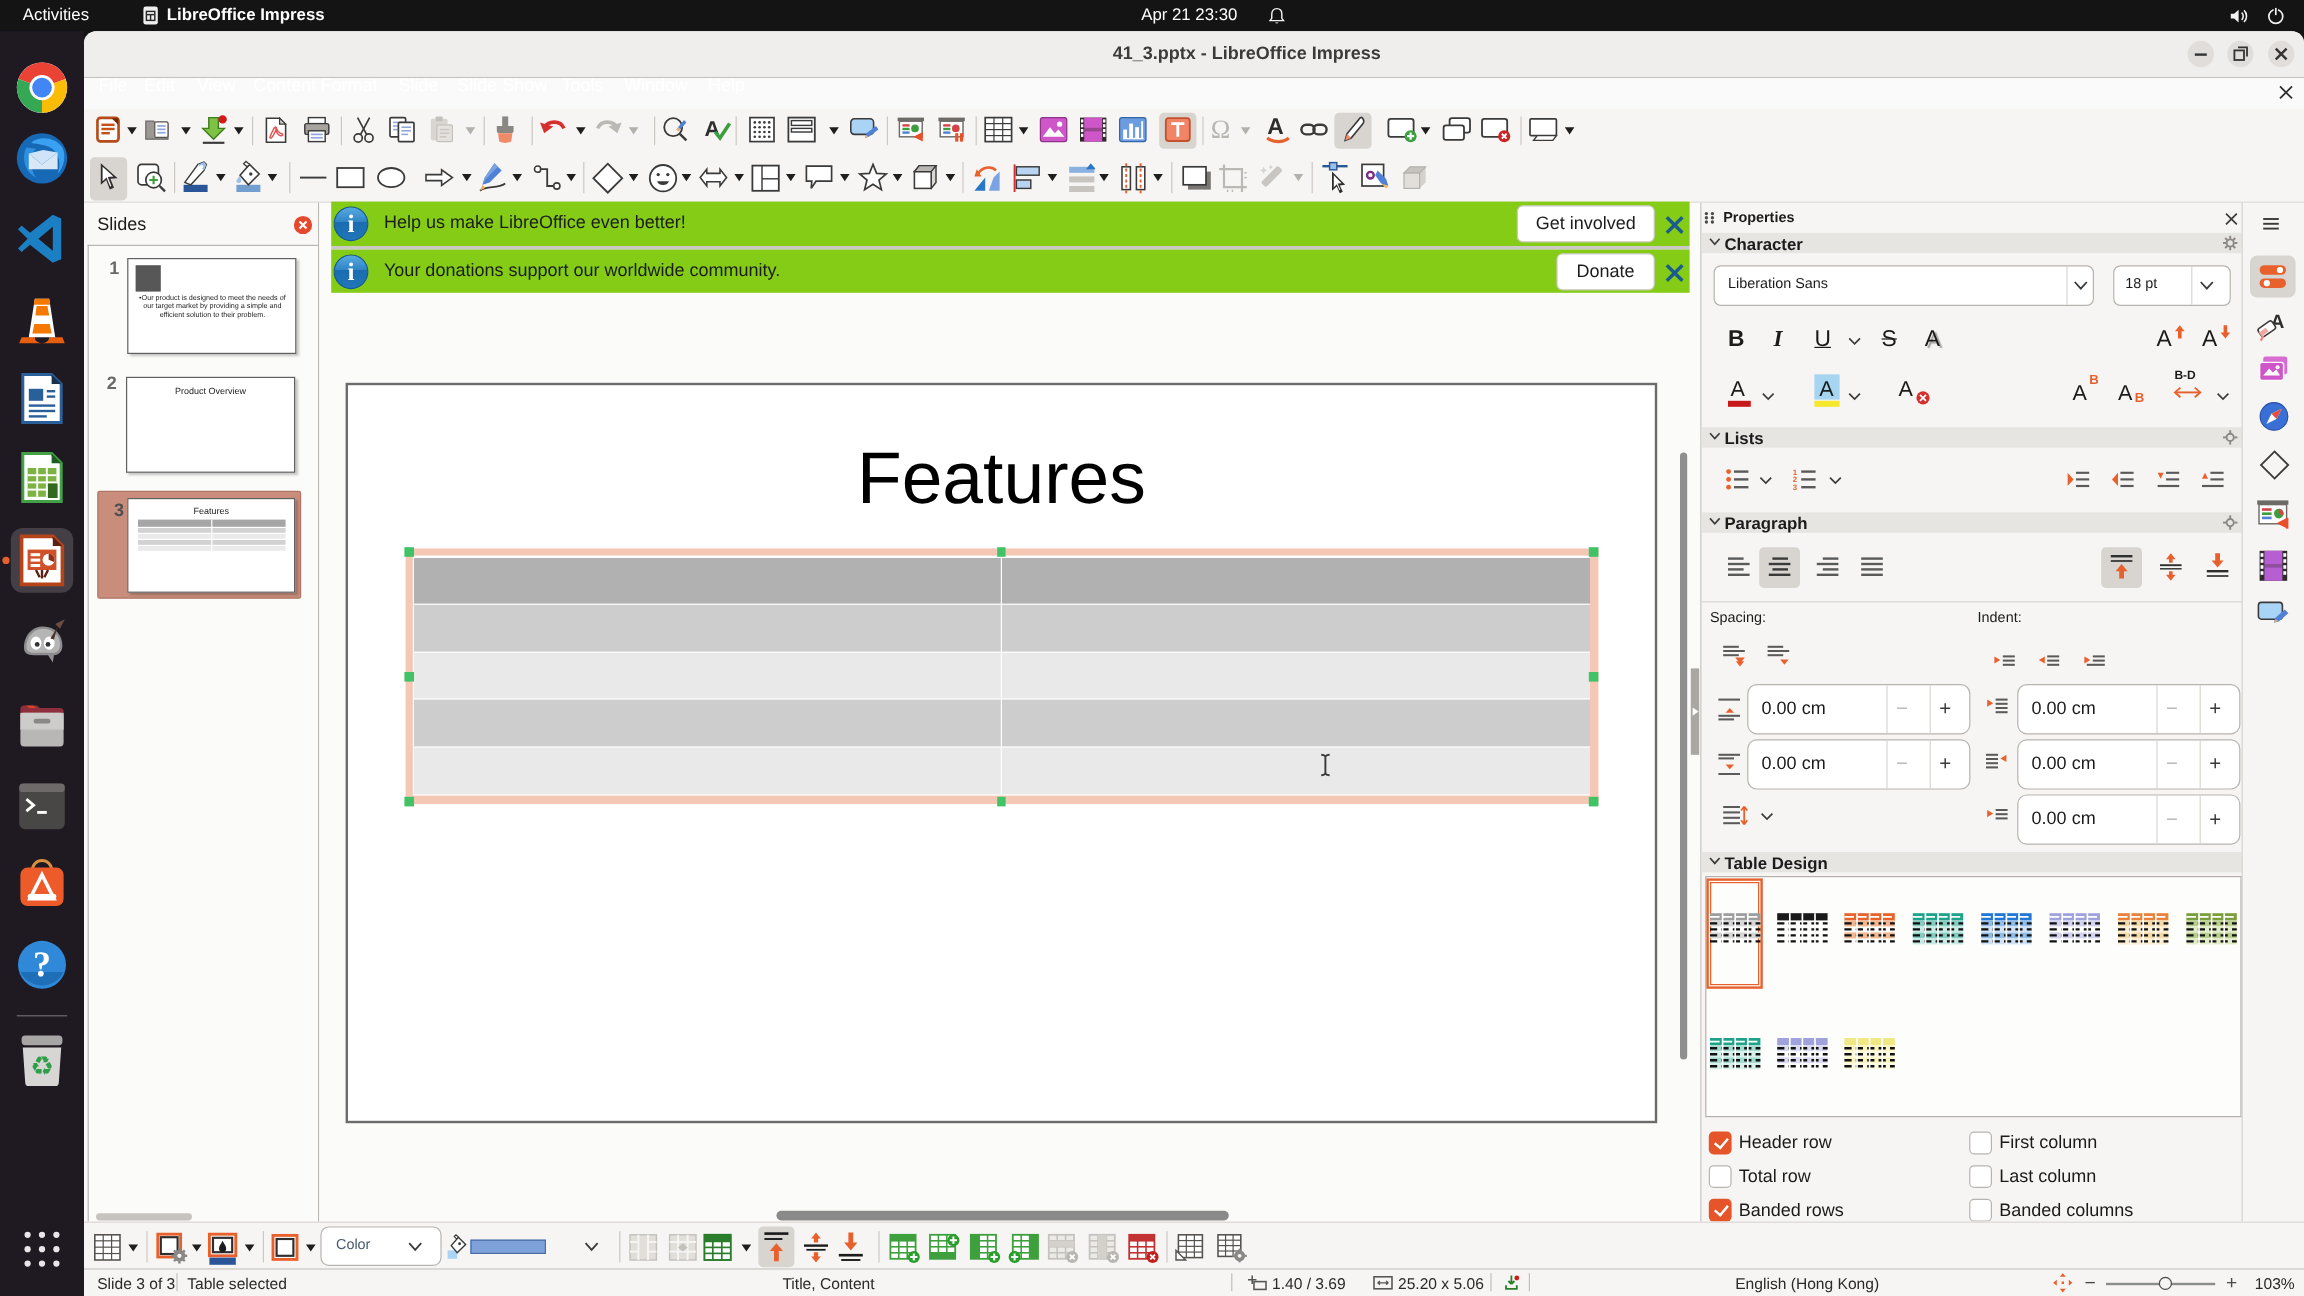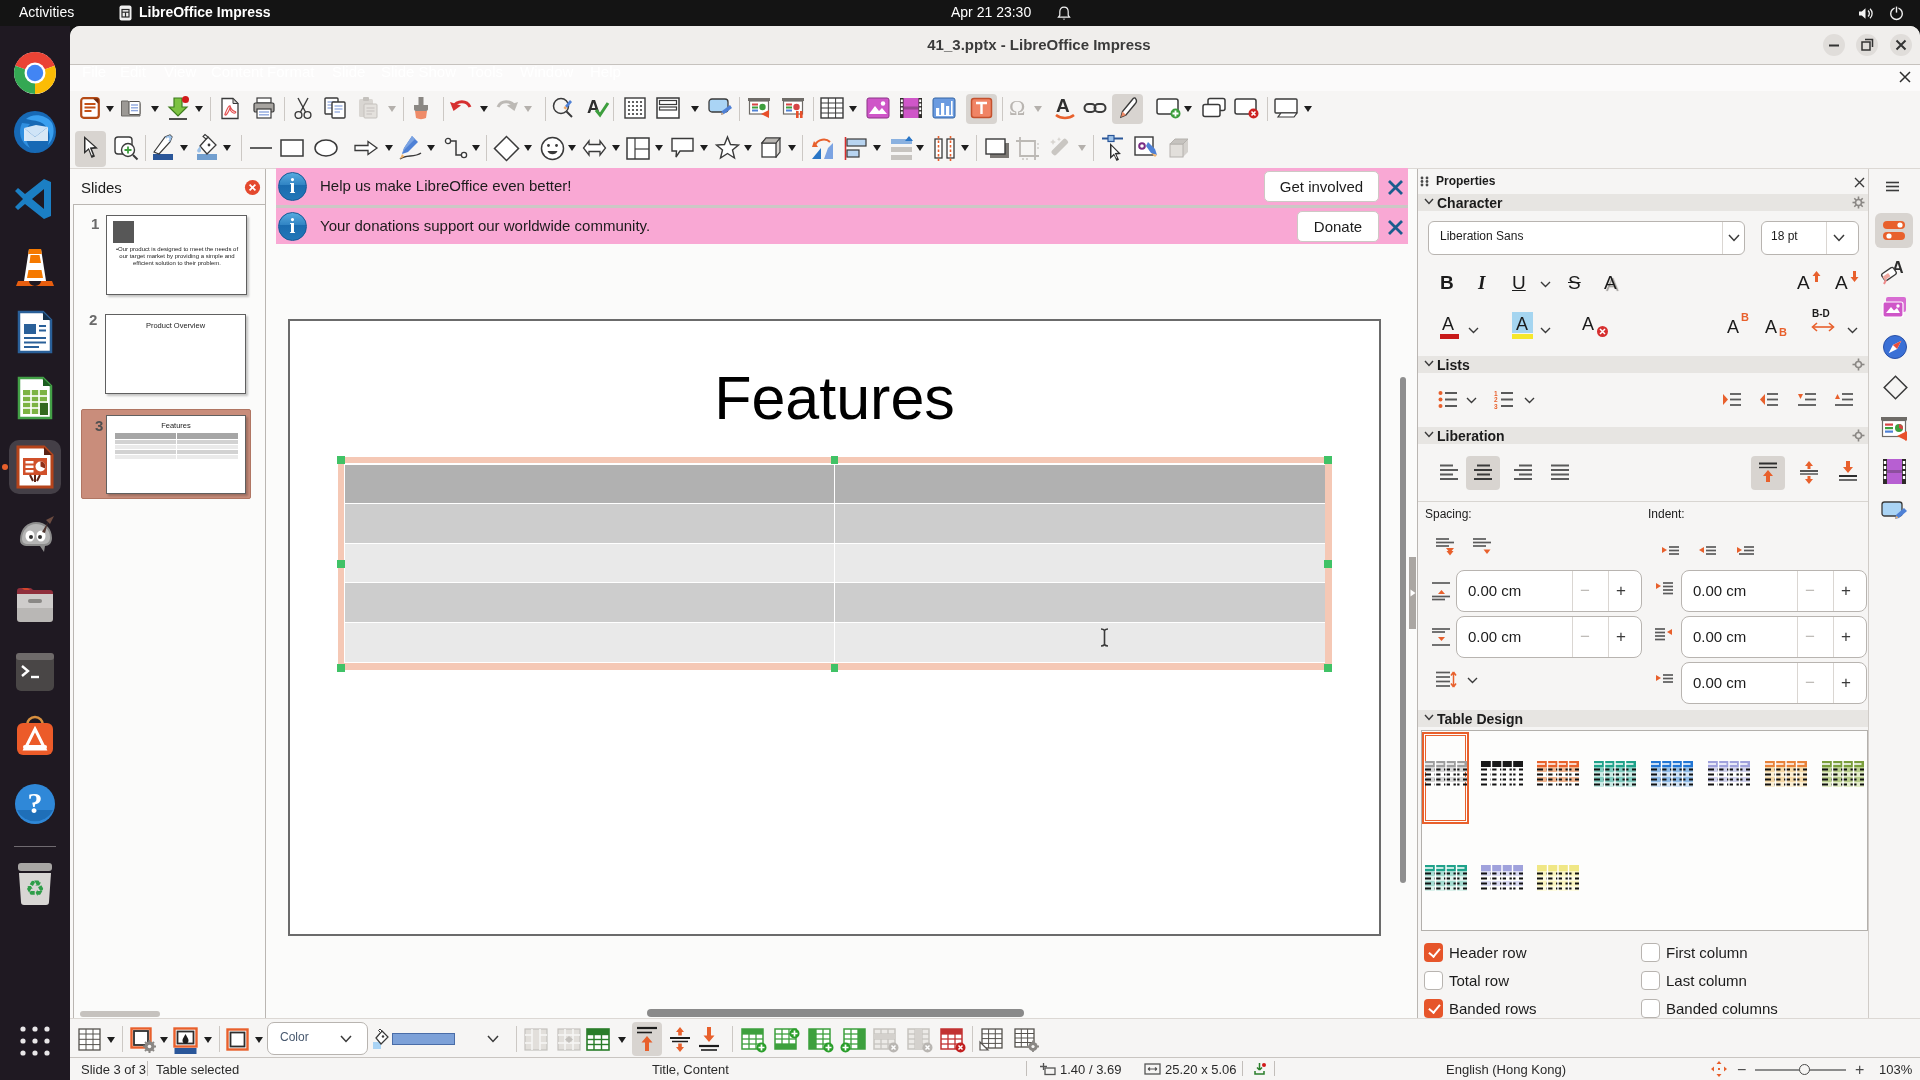"Help us make LibreOffice even" .notif { background: #f9a8d4 -> #84cc16 }
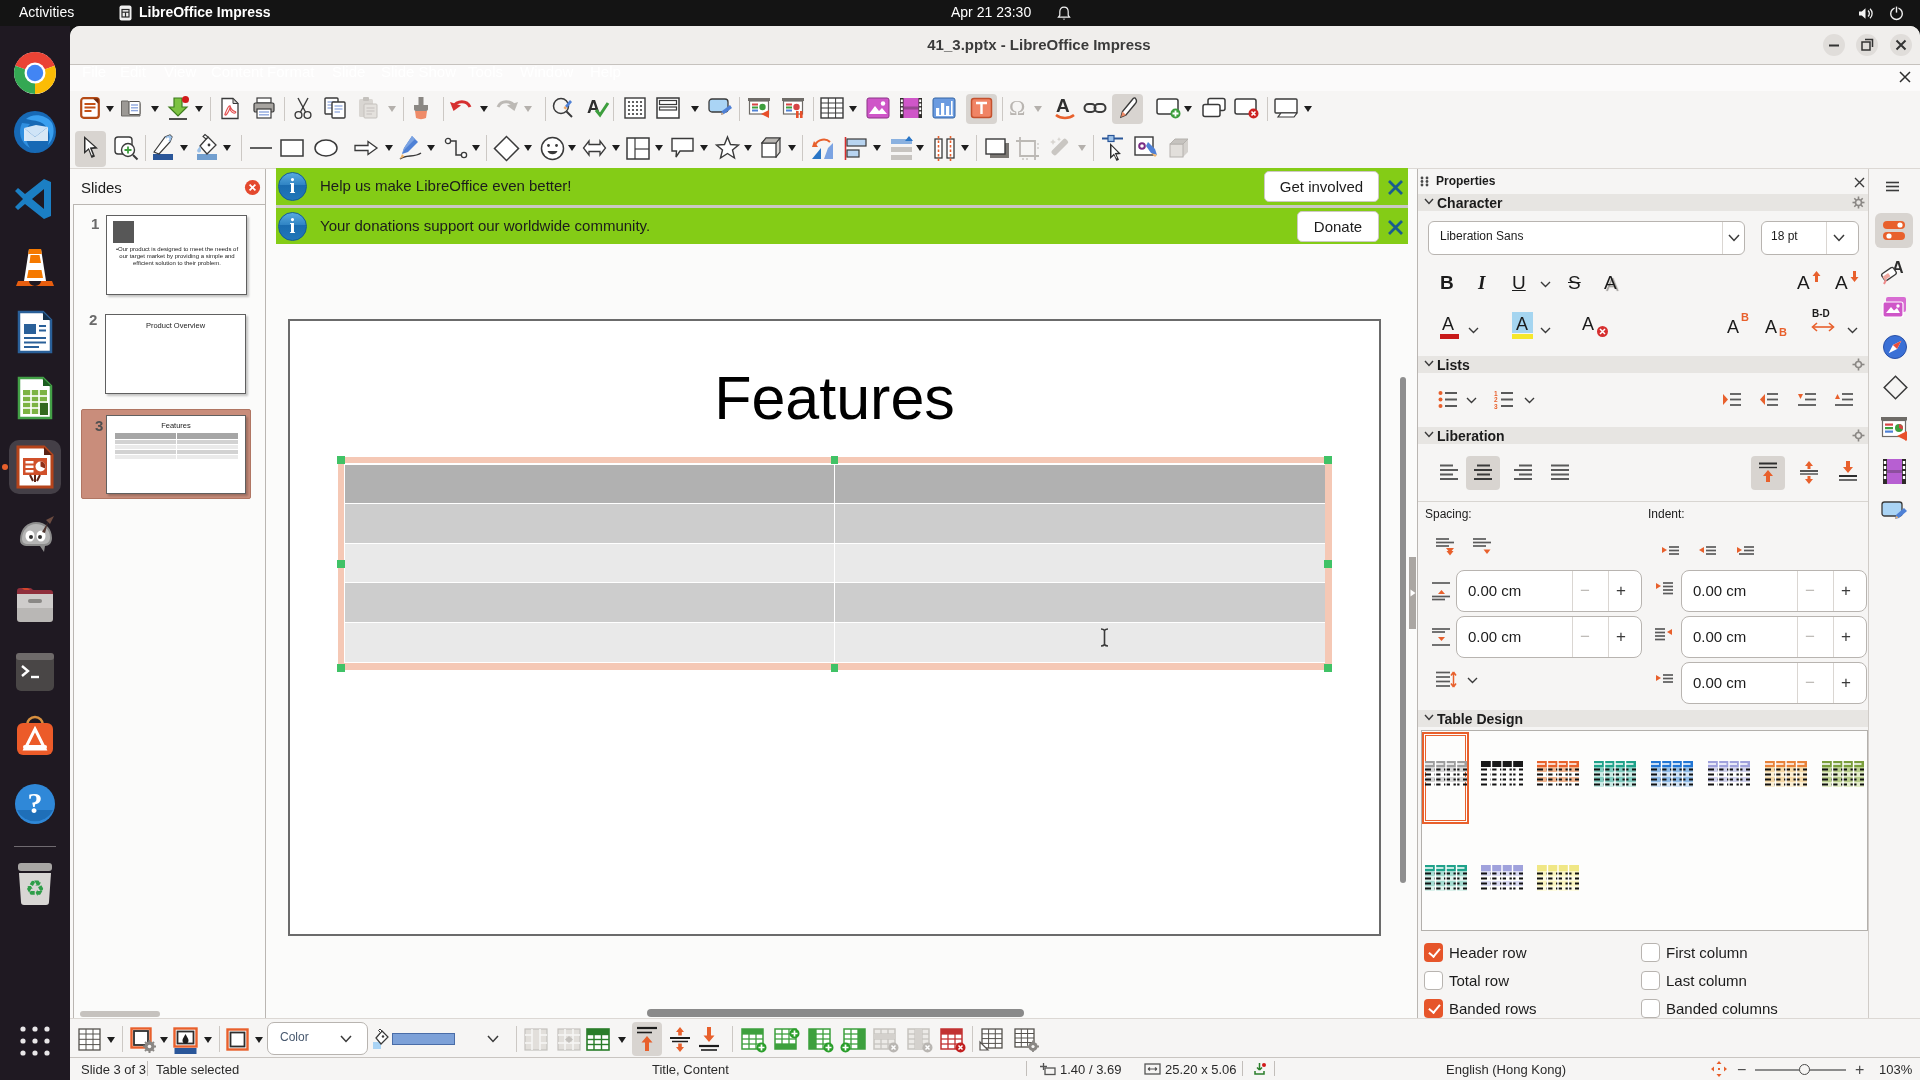"Liberation" span.sectxt { text: Liberation -> Paragraph }
